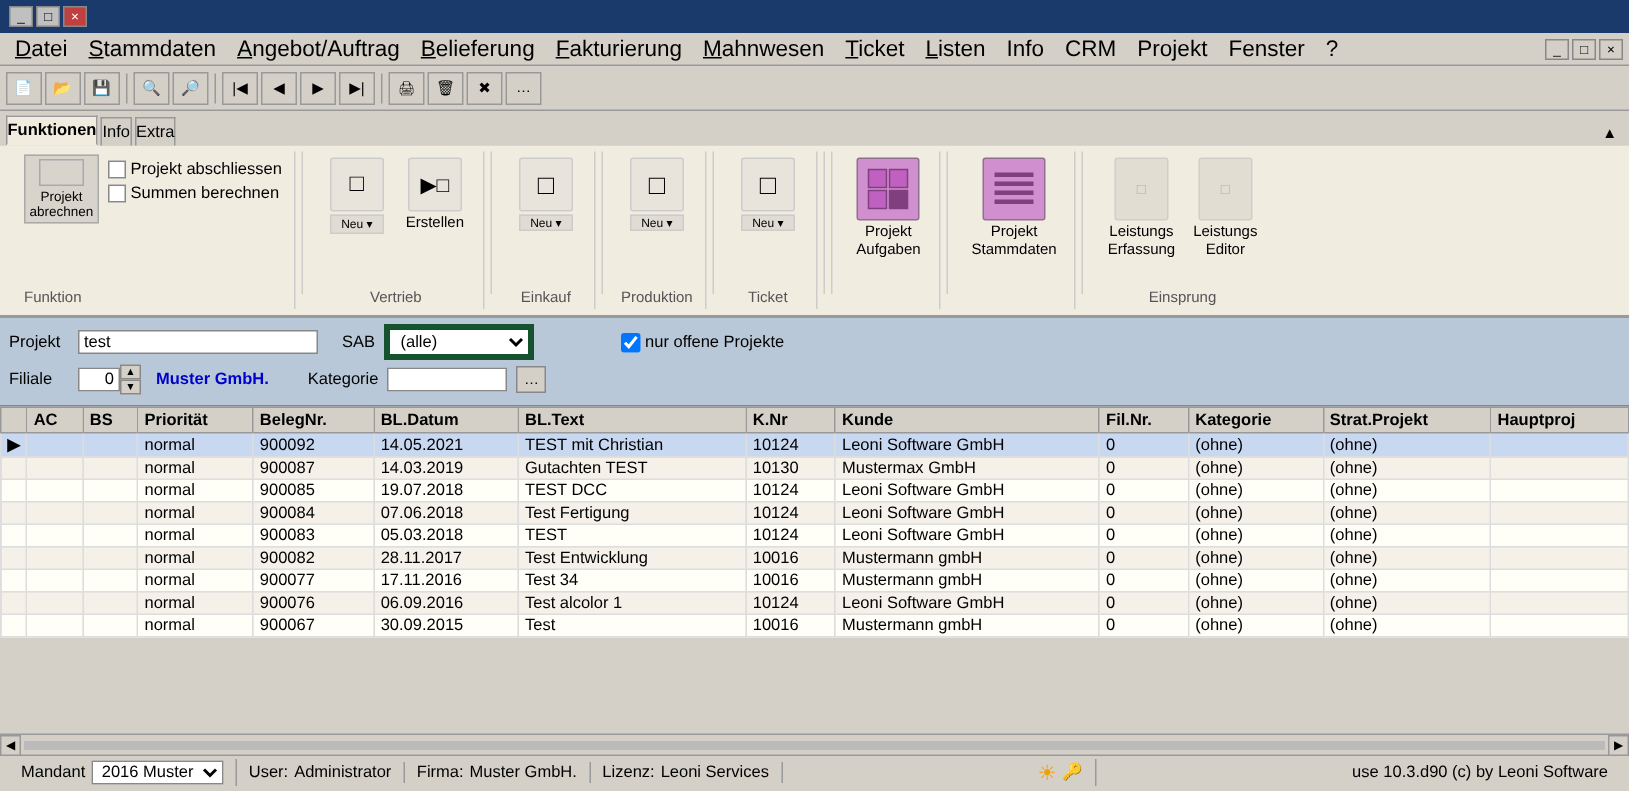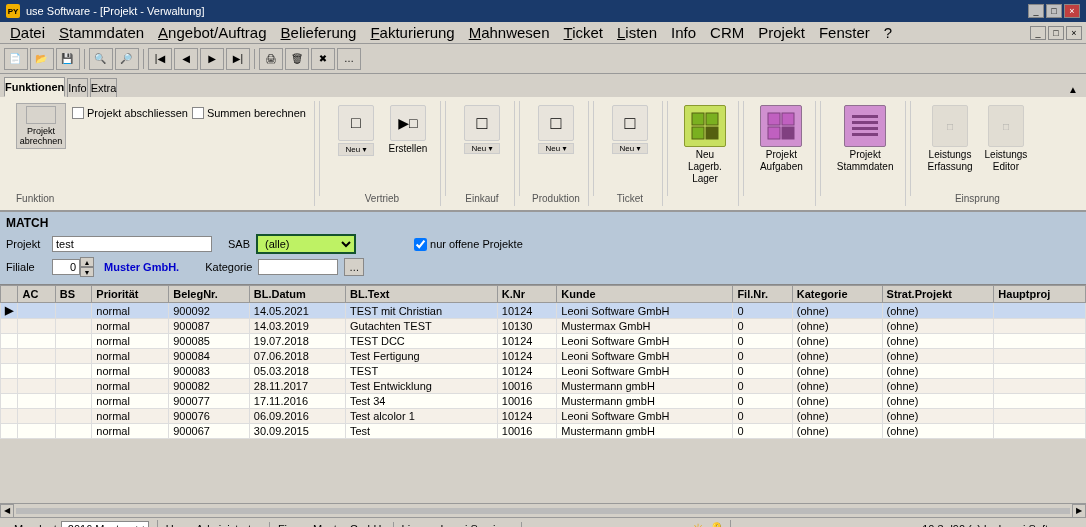"PY" div.title-bar-left { html: <div> <div>PY</div> <span>use Software - [Projekt - Verwaltung]</span> </div> -> none }
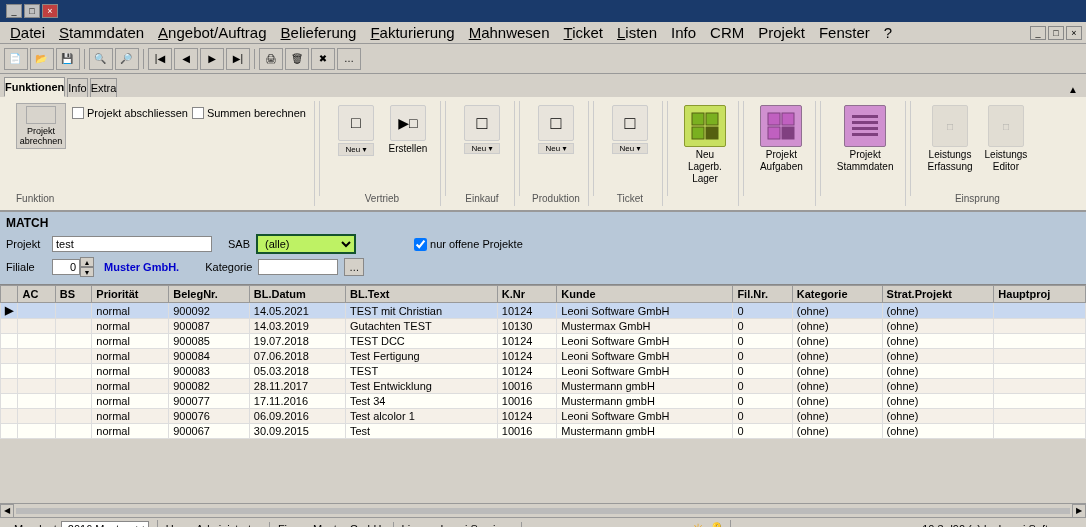"Projekt abschliessen" div { flex-direction: none -> column }
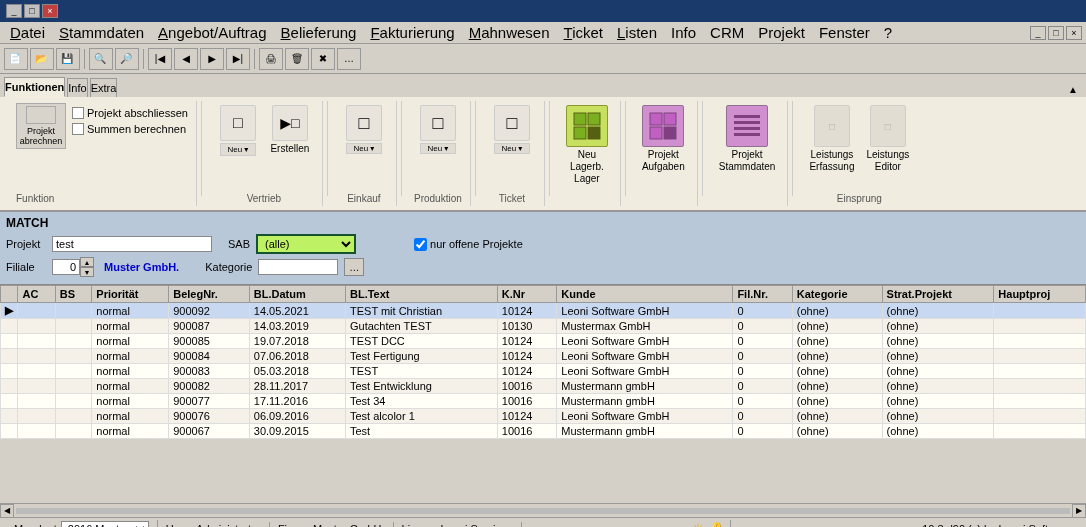"Neu" div.ribbon-group { html: <div> <div> <div> <div> <svg> <rect></rect> <rect></rect> <rect></rect> <rect></rect> </svg> </div> <span>Neu<br>Lagerb.<br>Lager</span> </div> </div> </div> -> none }
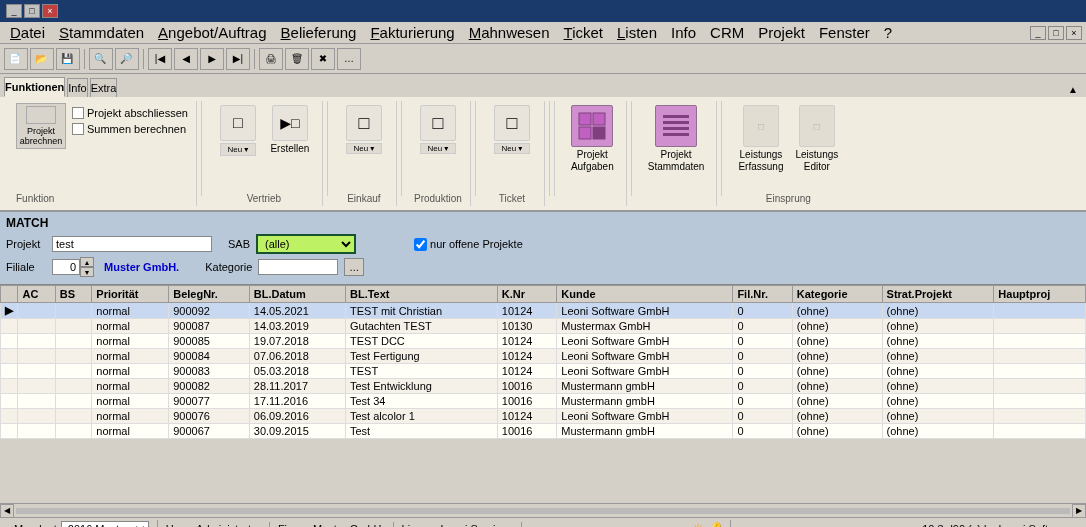"MATCH" div.match-title { html: <div>MATCH</div> -> none }
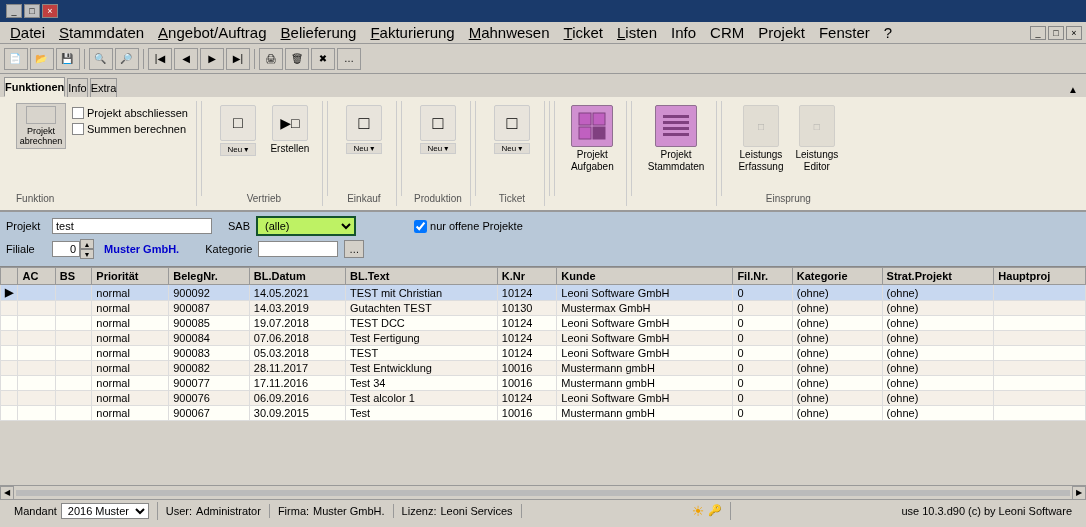"(alle)" .match-select { background: #bef264 -> #ffffff; border: 2px solid #14532d -> 4px solid #14532d }
